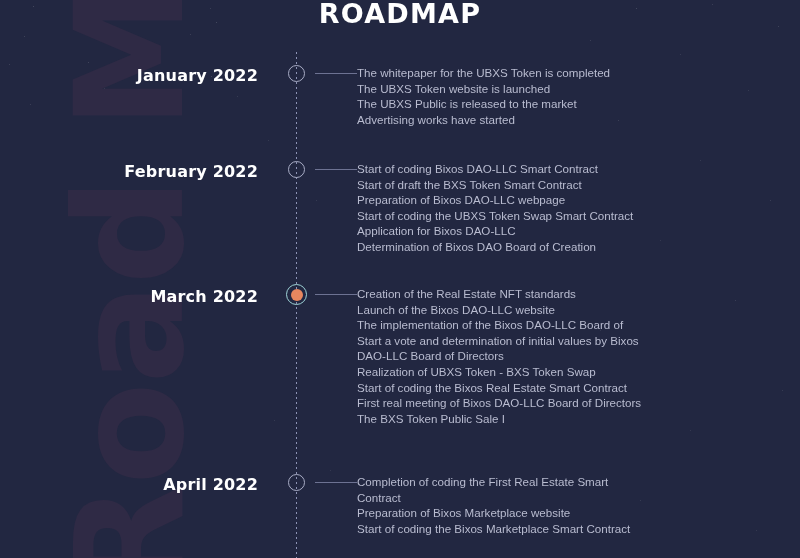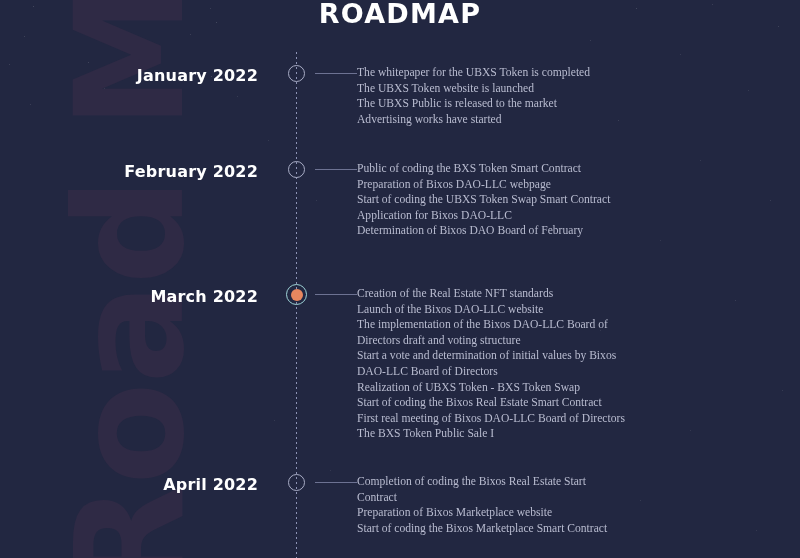"The whitepaper for the UBXS" .ms-item { font-family: Liberation Serif, serif -> Liberation Sans, sans-serif }
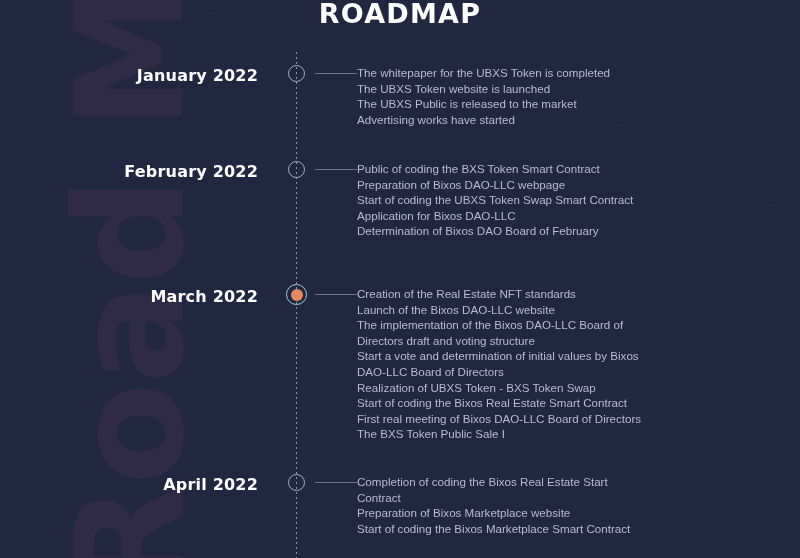"Start of coding Bixos DAO-LLC" div.ms-item { html: none -> <div>Start of coding Bixos DAO-LLC Smart Contract</div> }
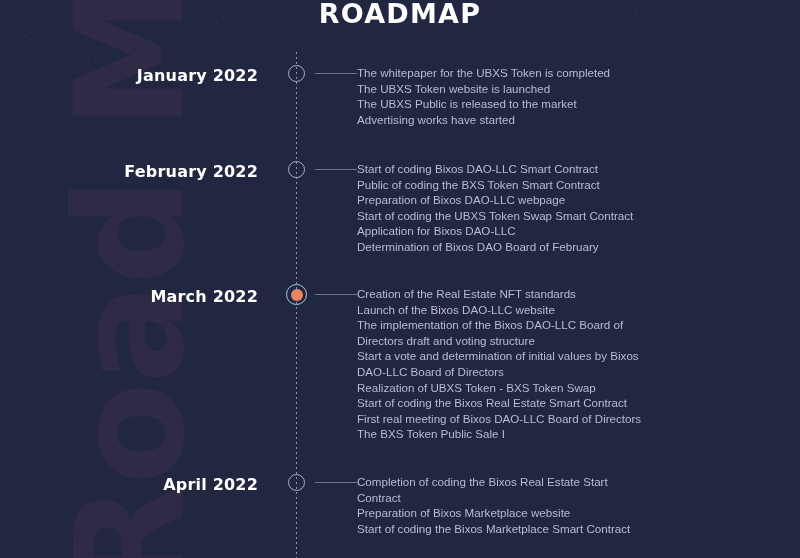"Public of coding the BXS" div.ms-item { text: Public of coding -> Start of draft }
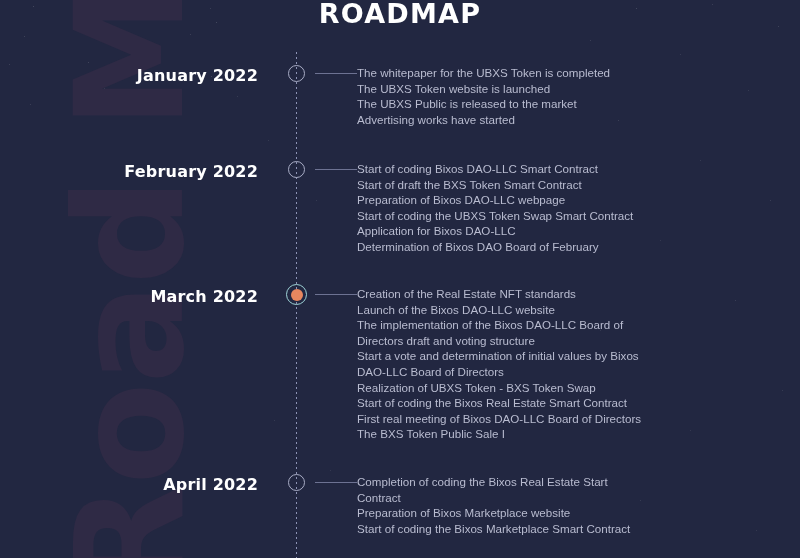"Determination of Bixos DAO Board" div.ms-item { text: February -> Creation }
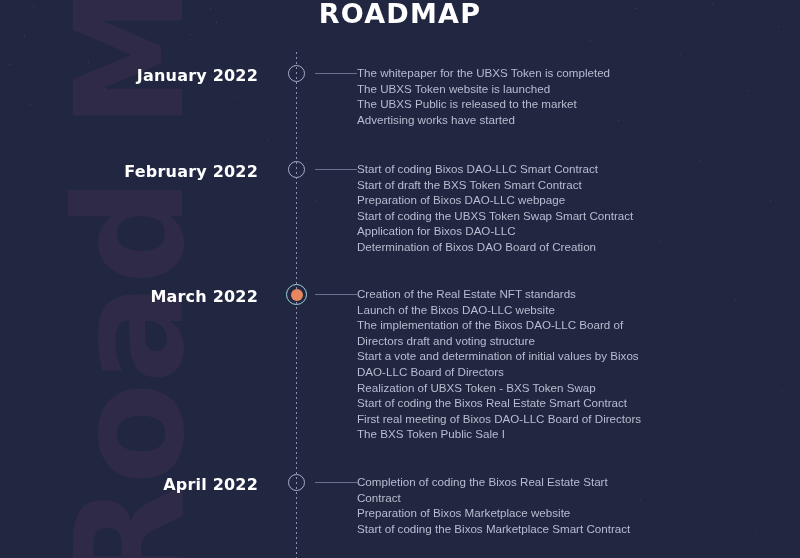"Directors draft and voting structure" div.ms-item { html: <div>Directors draft and voting structure</div> -> none }
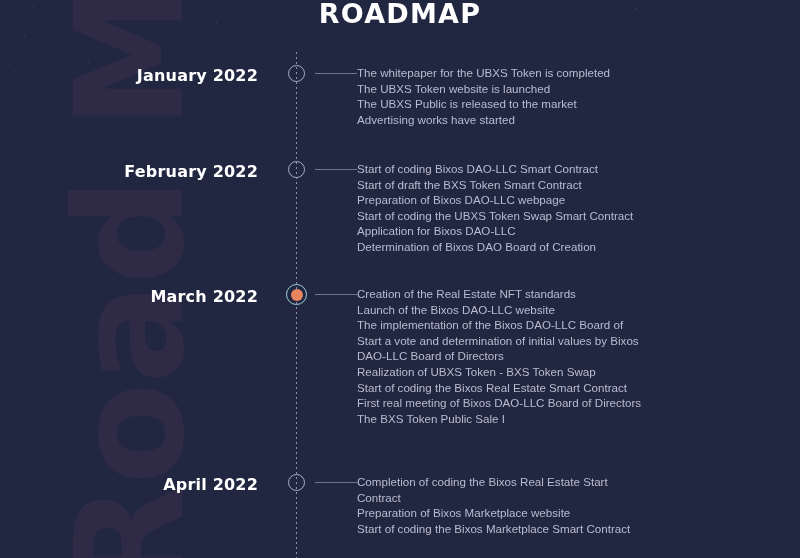"Completion of coding the Bixos" div.ms-item { text: Bixos Real Estate Start -> First Real Estate Smart }
